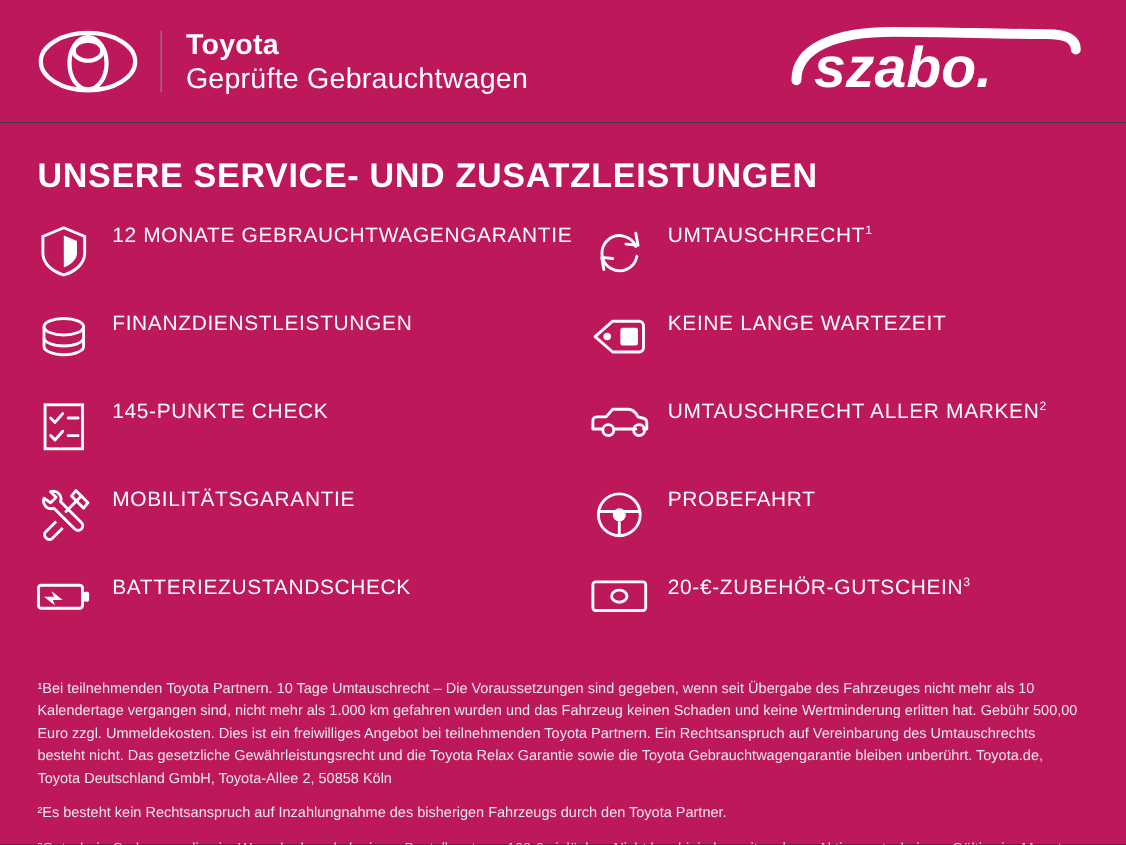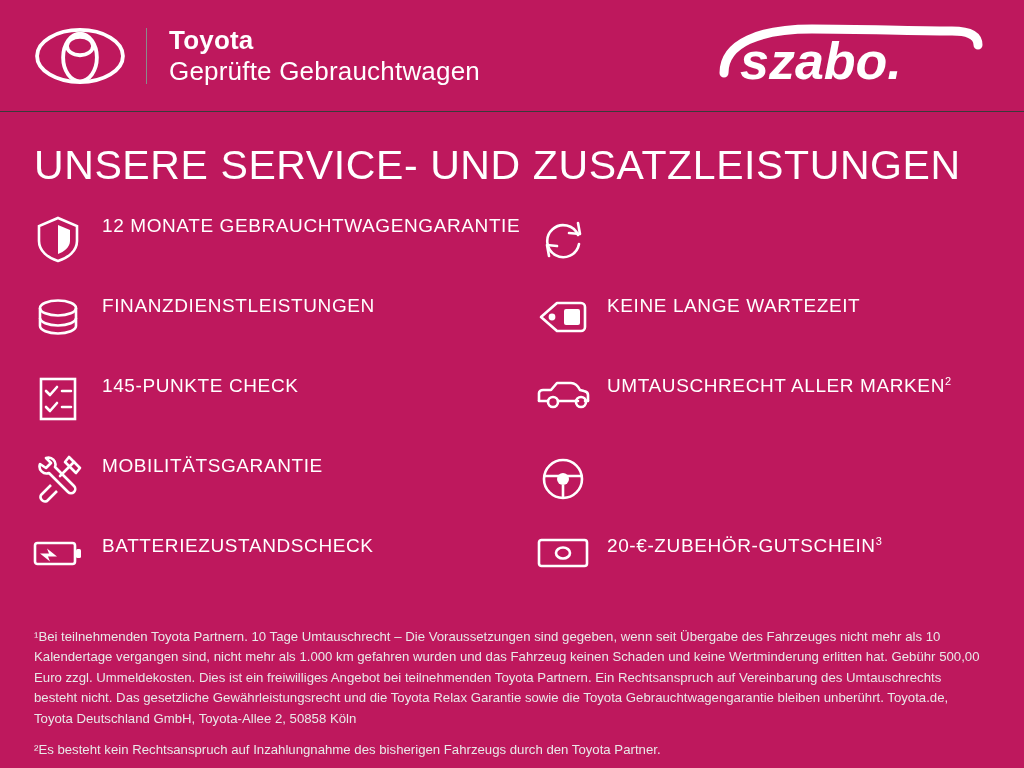"UNSERE SERVICE- UND ZUSATZLEISTUNGEN" .section-title { font-size: 41px -> 31px; font-weight: 400 -> 700 }
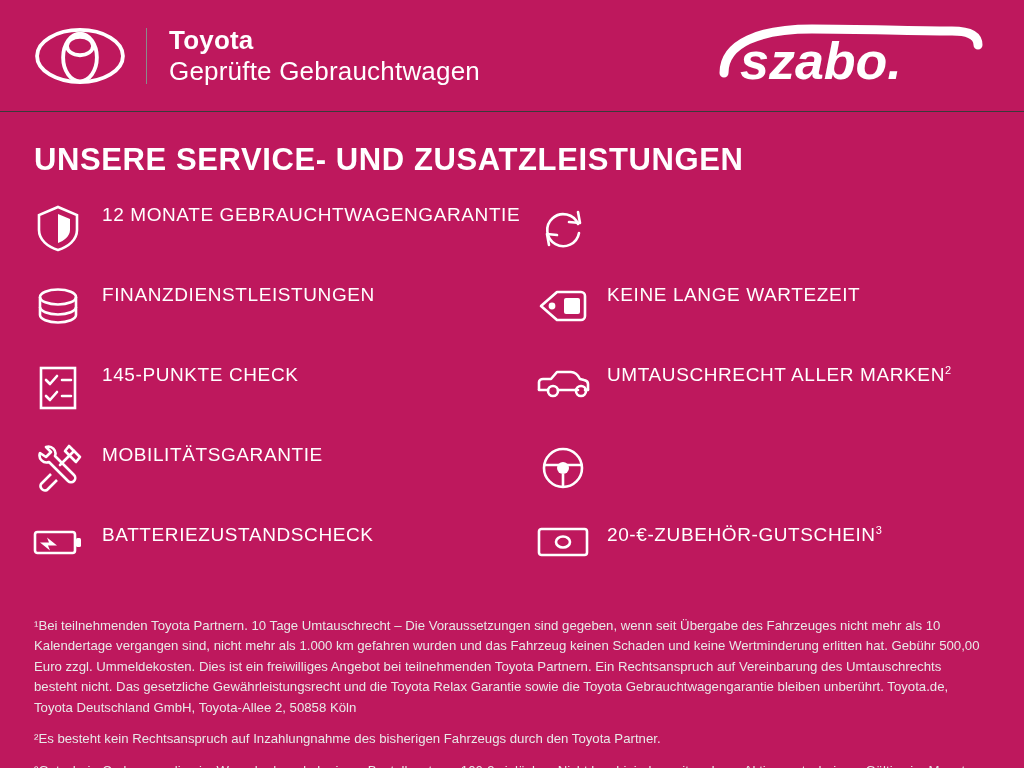"UMTAUSCHRECHT1" span.flabel { html: none -> <span><span>UMTAUSCHRECHT</span><sup>1</sup></span> }
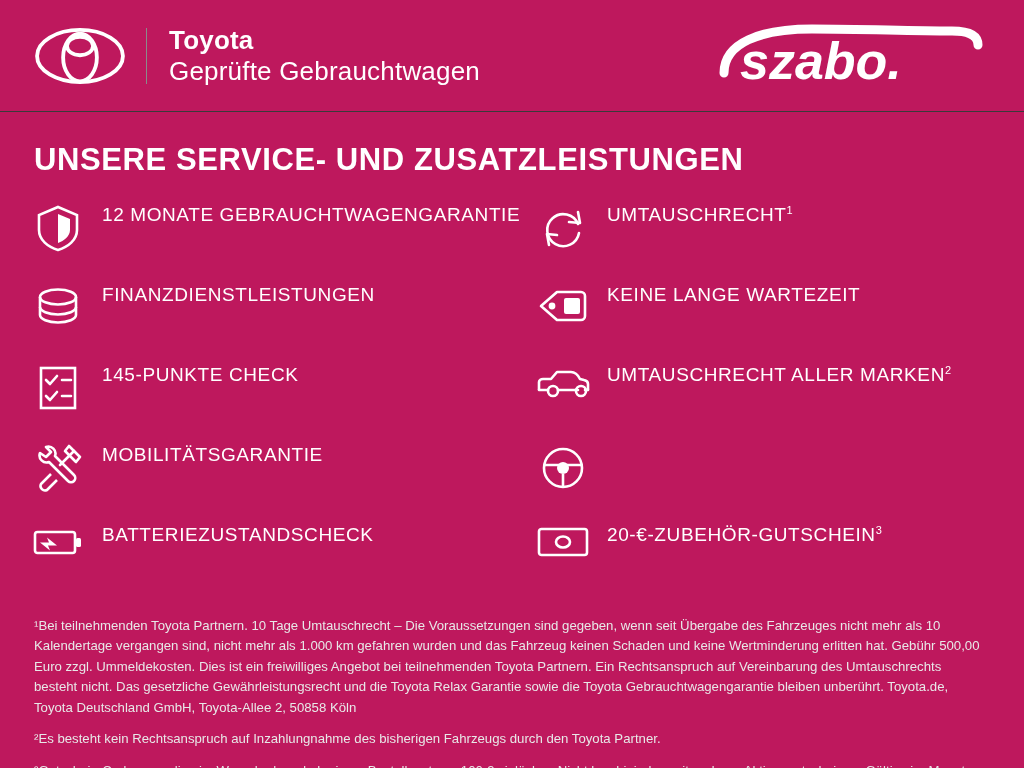"PROBEFAHRT" span.flabel { html: none -> <span><span>PROBEFAHRT</span><sup></sup></span> }
